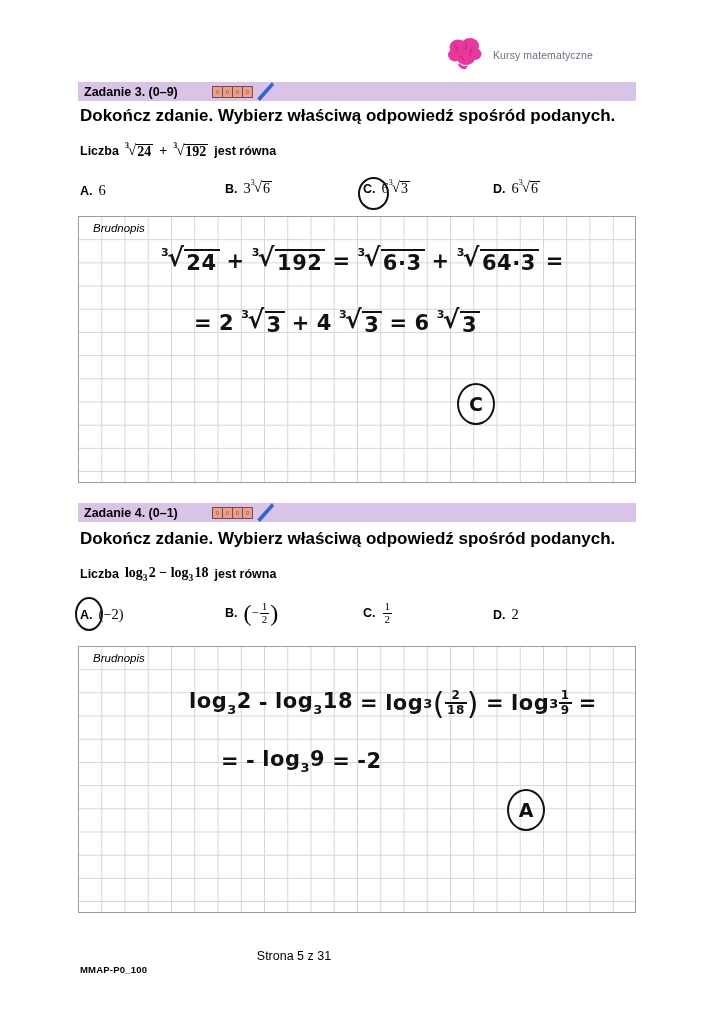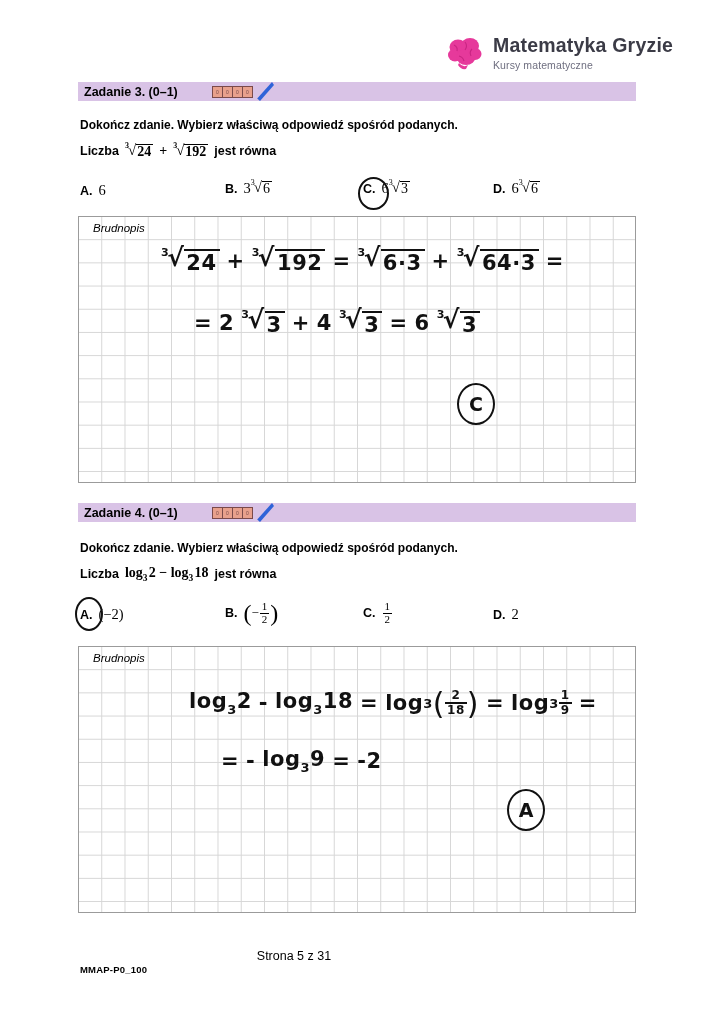"Matematyka Gryzie" div.logo-title { html: <div>Matematyka Gryzie</div> -> none }
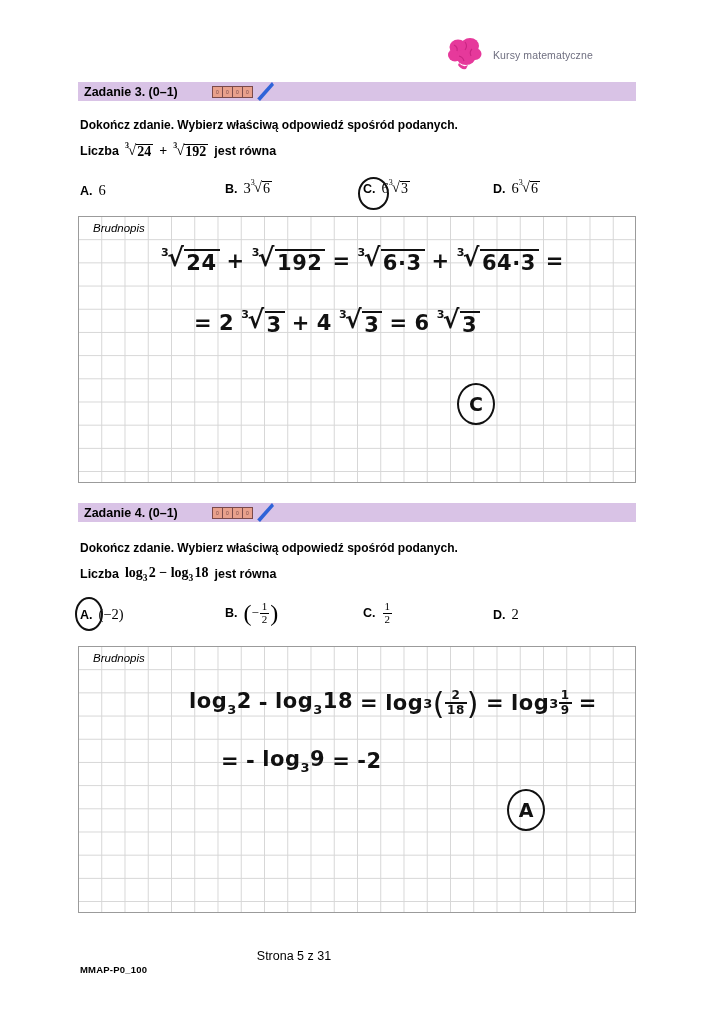"Zadanie 3. (0–1)" span.task-title { text: 1 -> 9 }
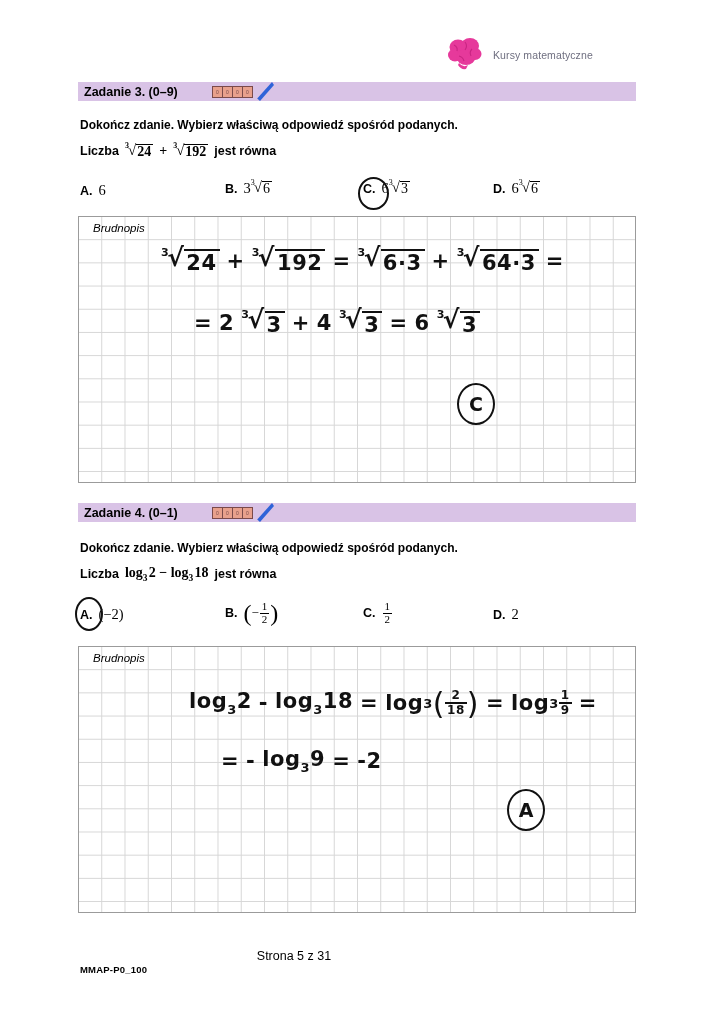"Dokończ zdanie. Wybierz właściwą" .instruction { font-size: 12px -> 17px; margin-top: 12px -> none }
